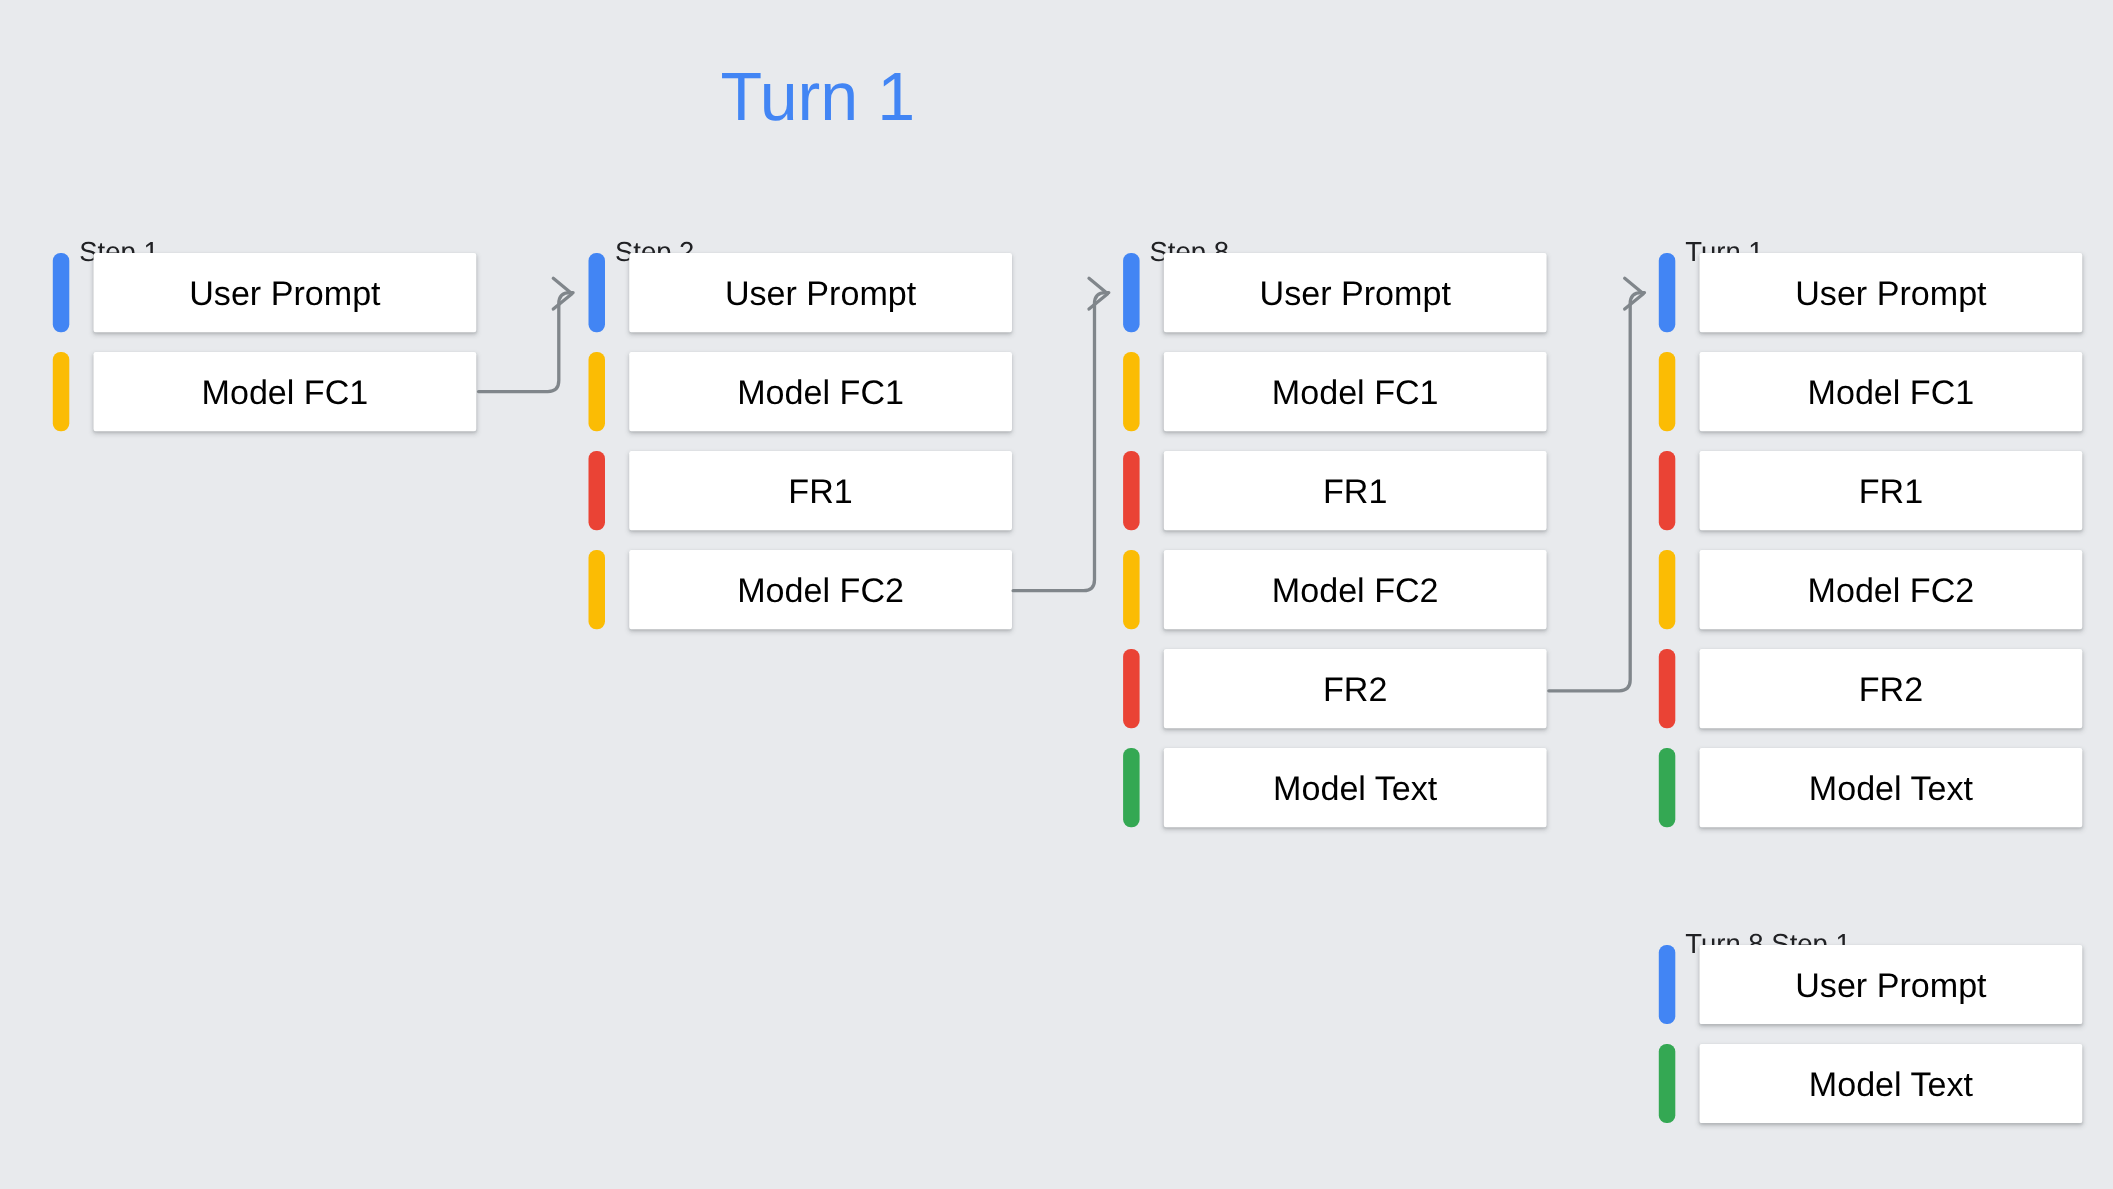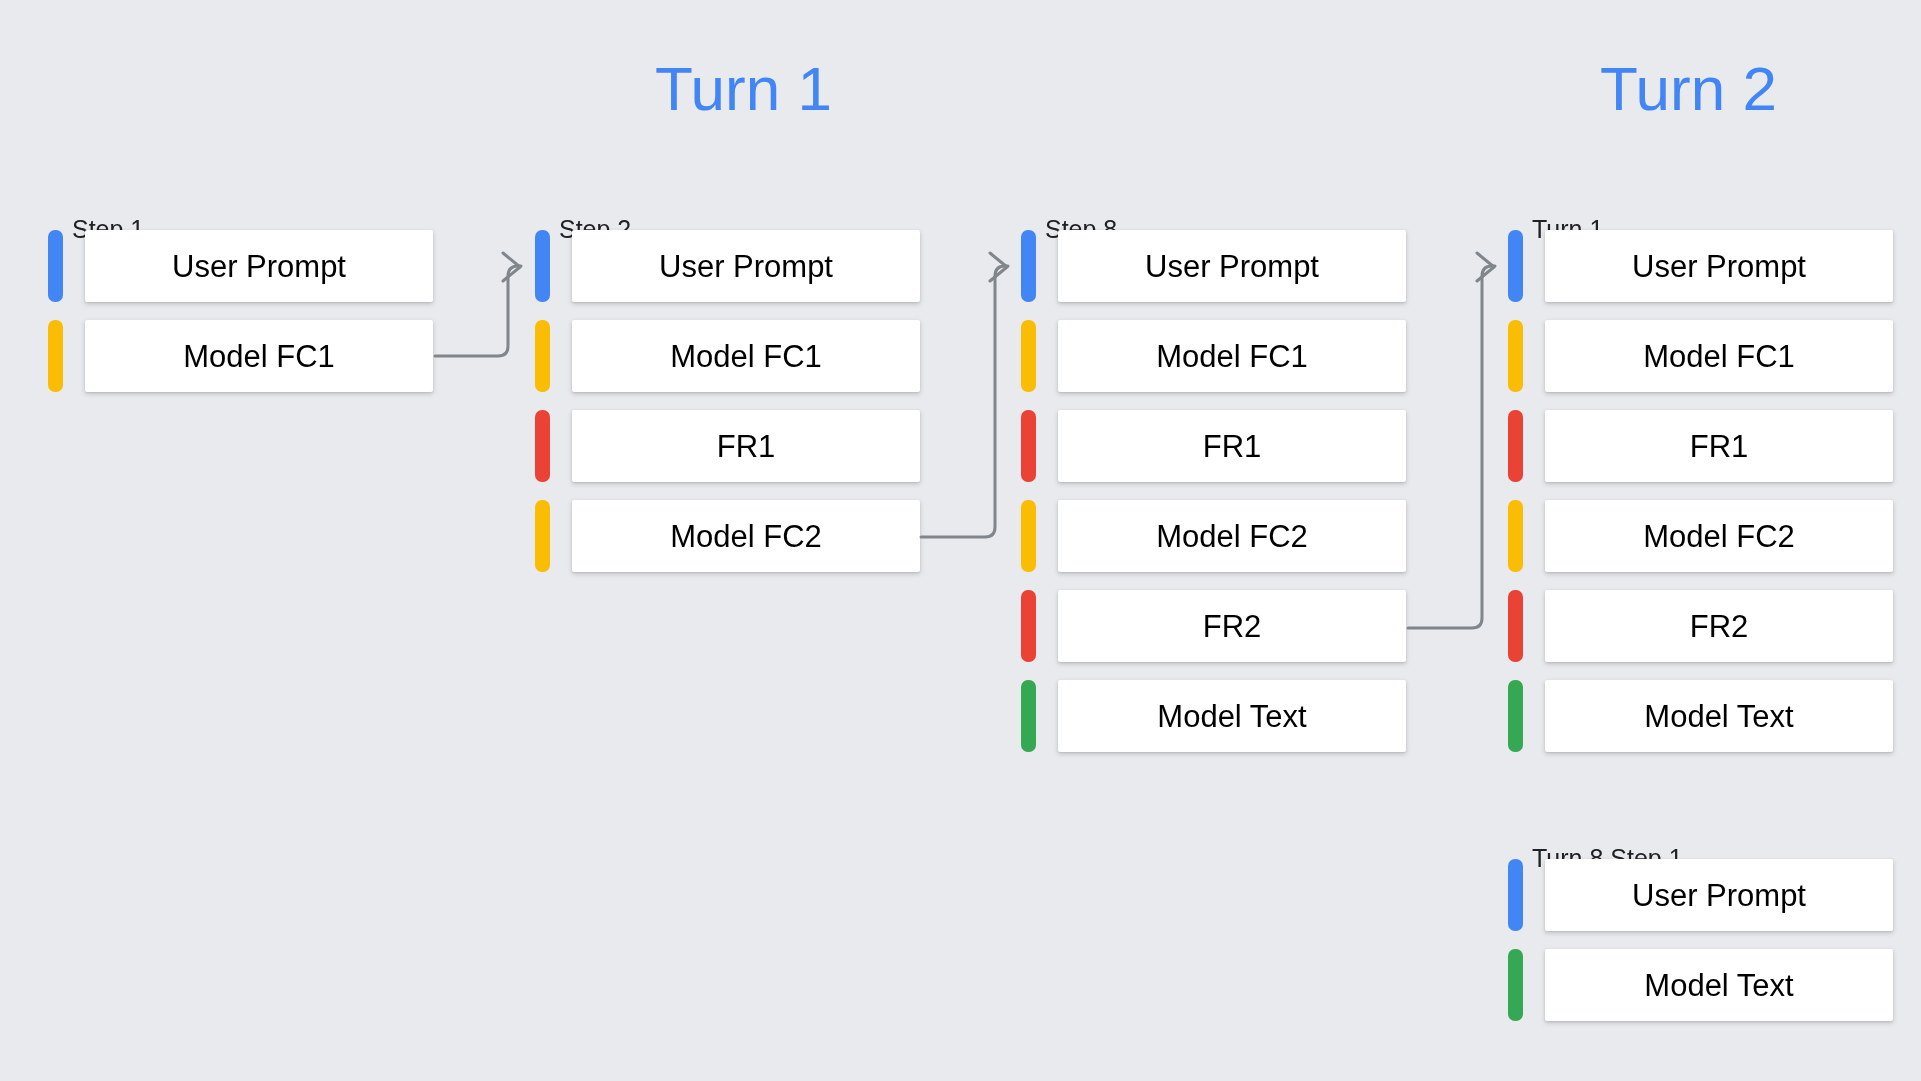"Turn 2" div.turn-title { html: <div>Turn 2</div> -> none }
